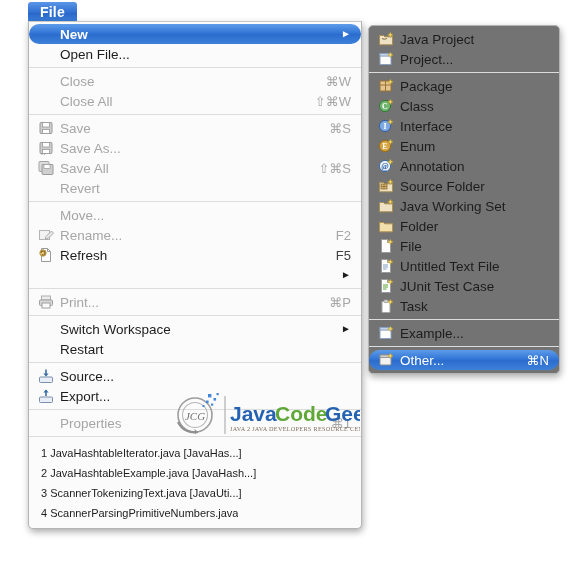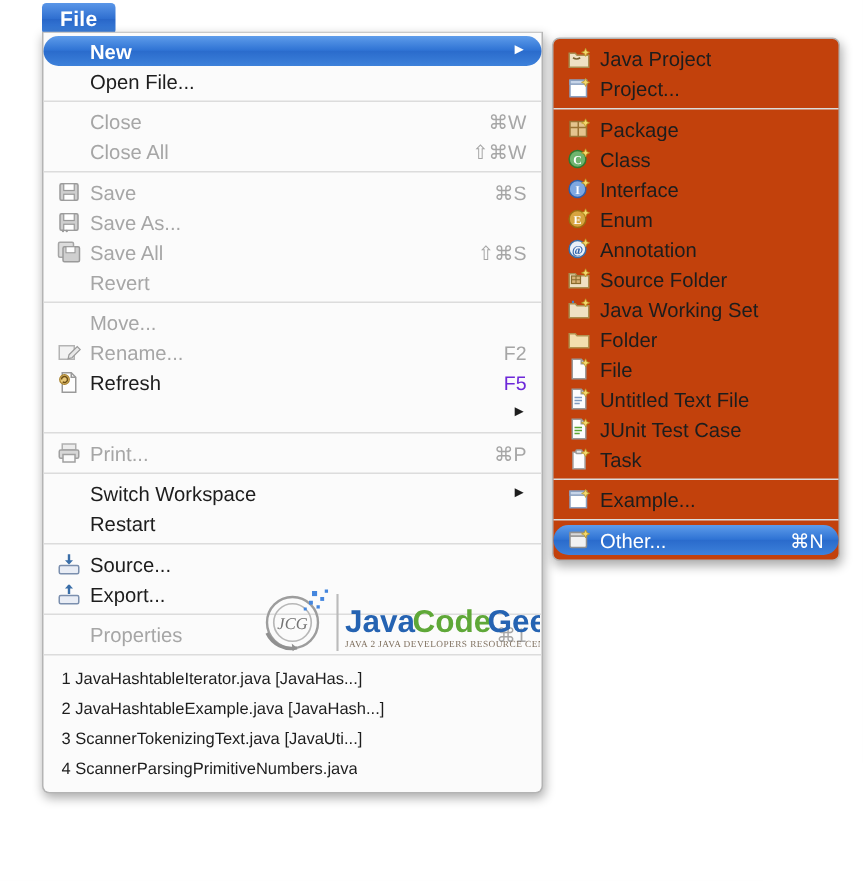"Java Project" .submenu-panel { background: #c2410c -> #737373 }
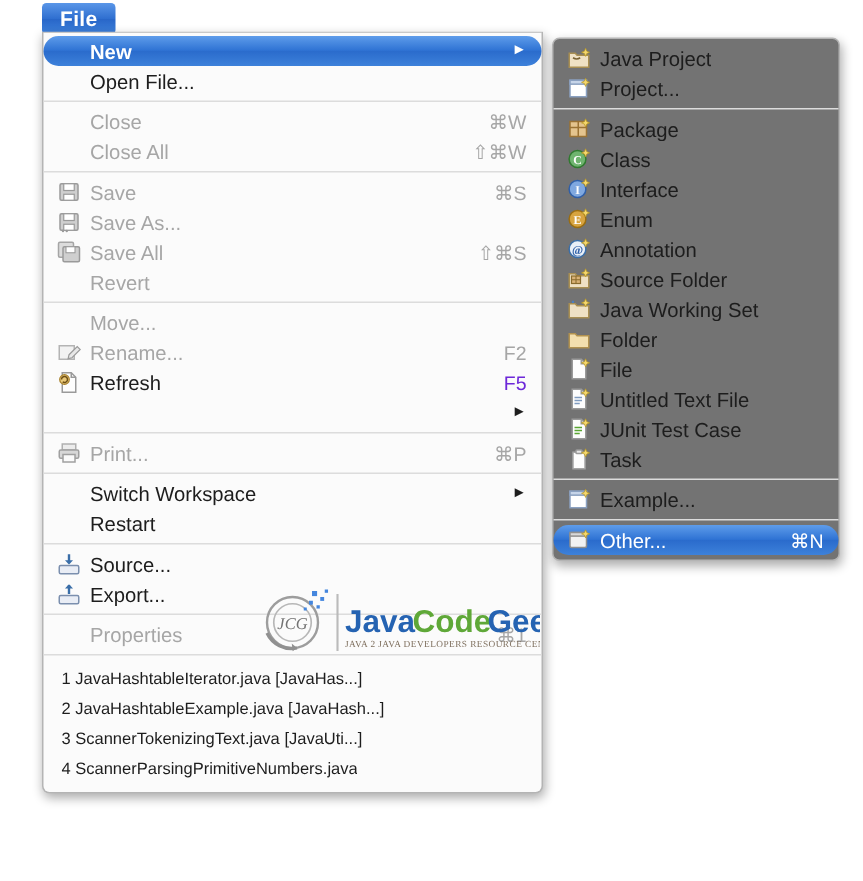"F5" .accel { color: #6d28d9 -> #404040 }
